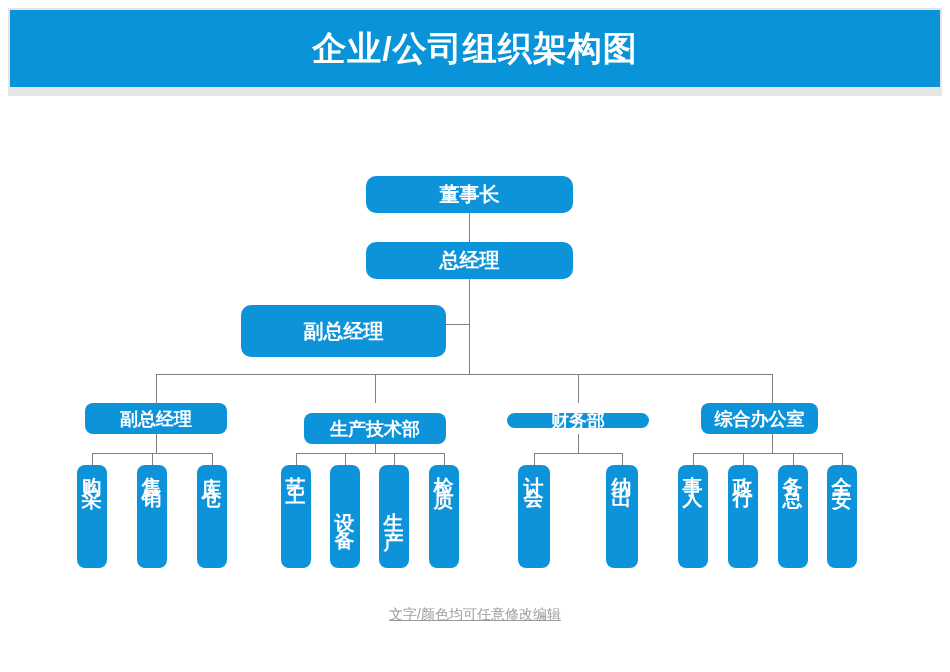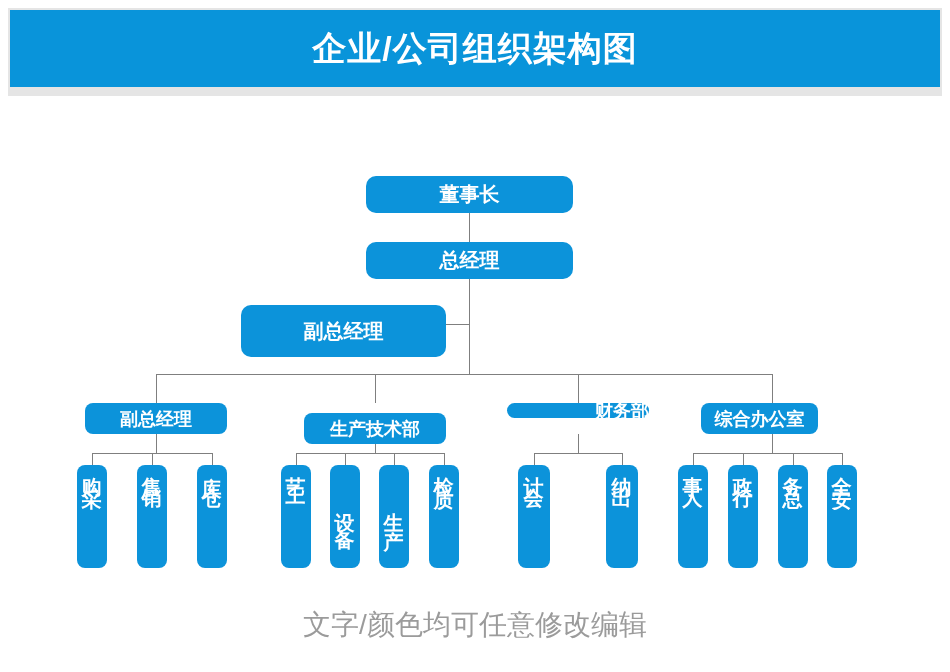"财务部" div.node { justify-content: flex-end -> none; top: 403px -> 413px }
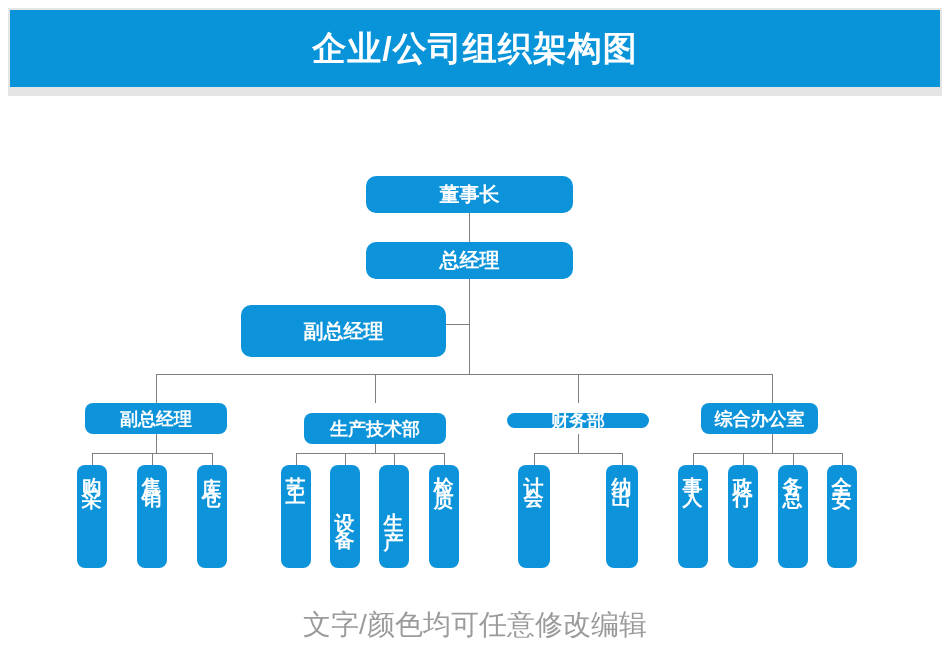"文字/颜色均可任意修改编辑" .footer-note { font-size: 28px -> 14px; text-decoration: none -> underline }
